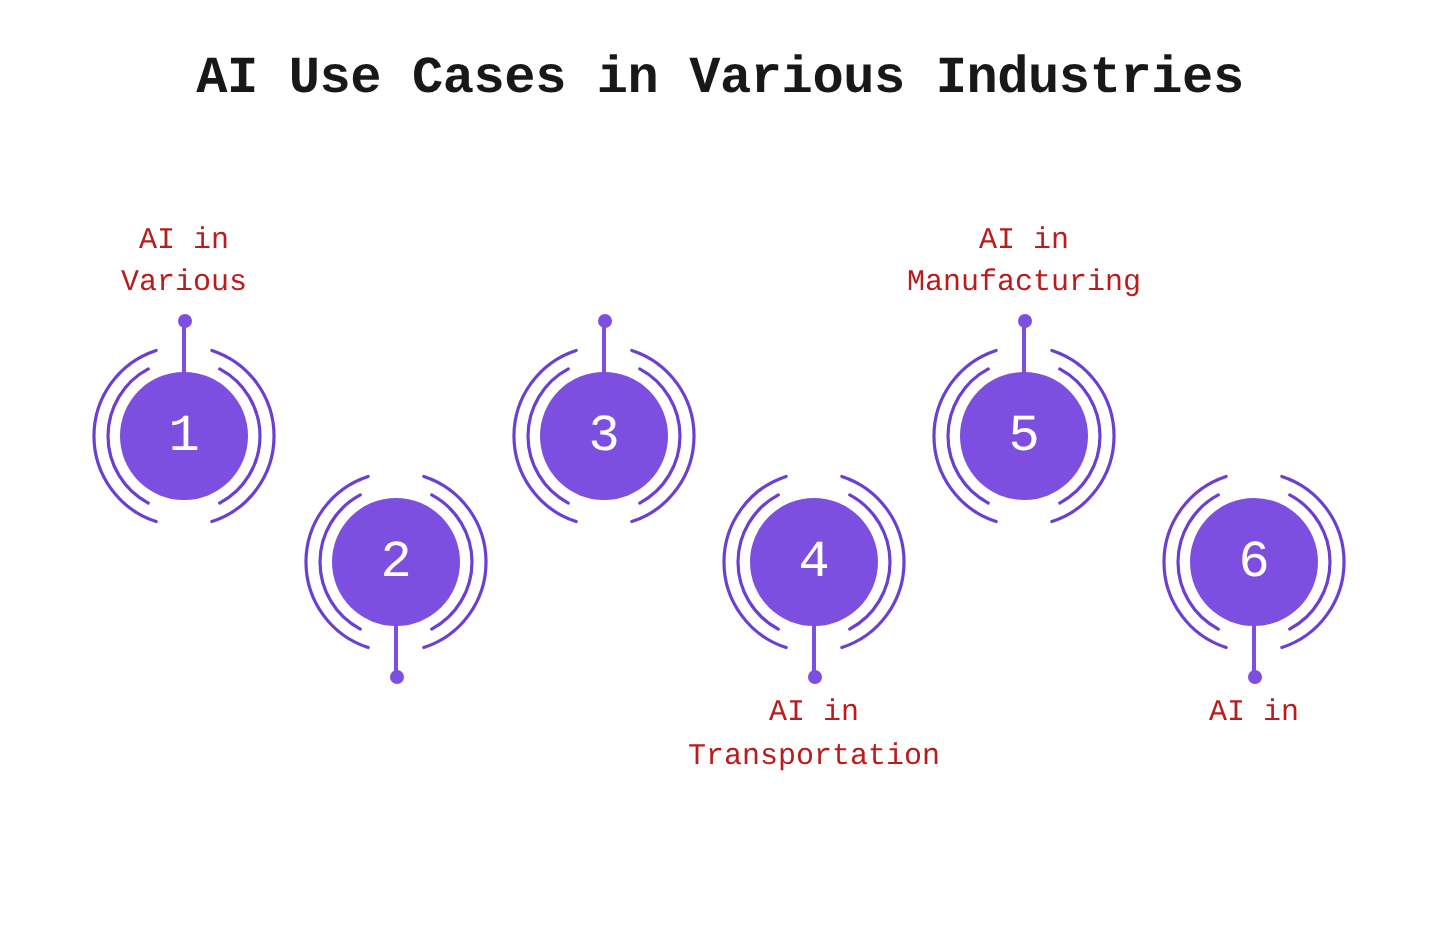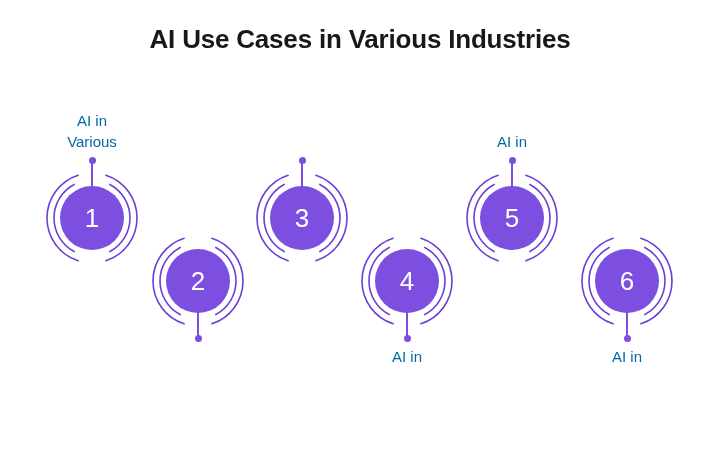"AI Use Cases in Various" #infographic { font-family: none -> Liberation Mono, monospace }
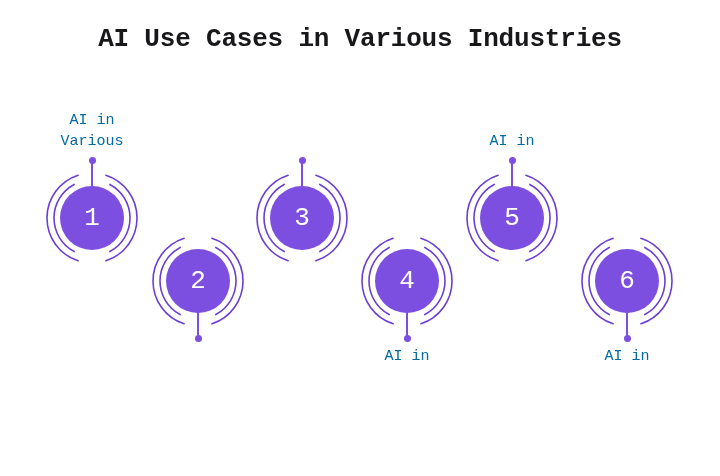"AI in" .label { color: #0369a1 -> #b91c1c }
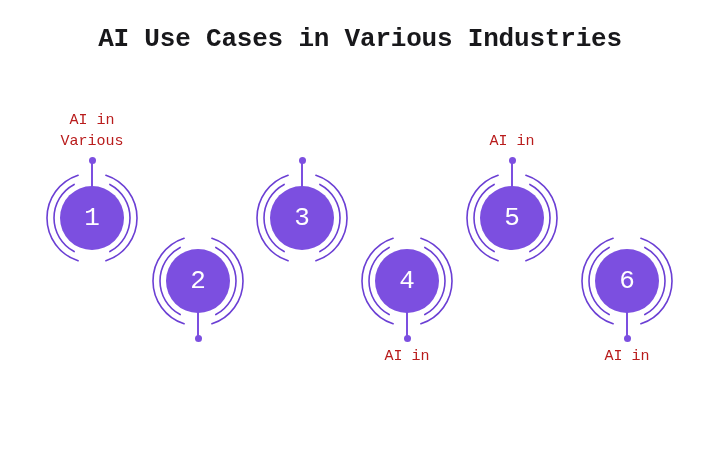"Manufacturing" span { html: none -> <span>Manufacturing</span> }
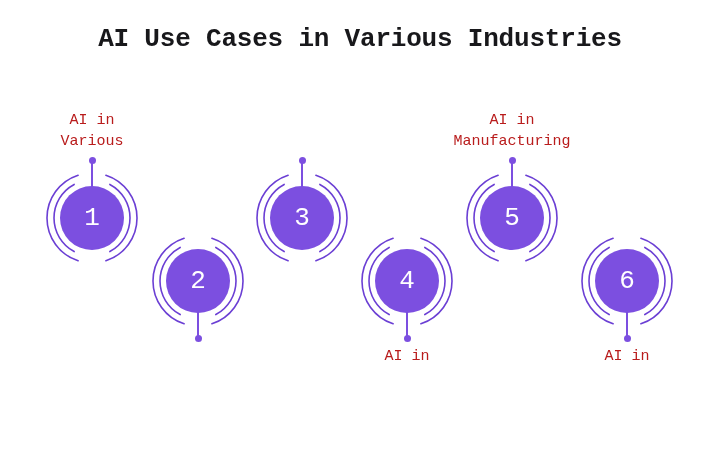"Transportation" span { html: none -> <span>Transportation</span> }
